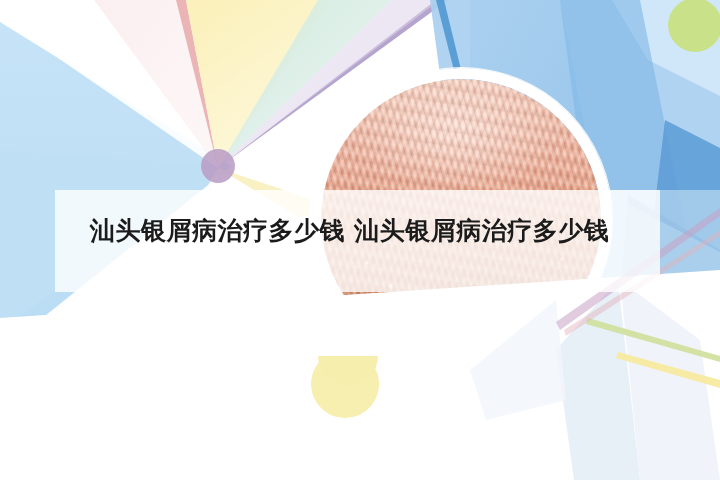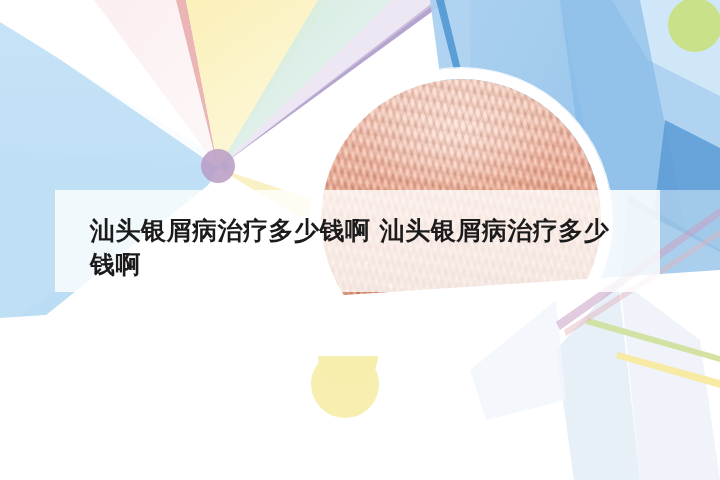"汕头银屑病治疗多少钱啊 汕头银屑病治疗多少钱啊" div { text: 啊 汕头银屑病治疗多少钱啊 ->  汕头银屑病治疗多少钱 }
